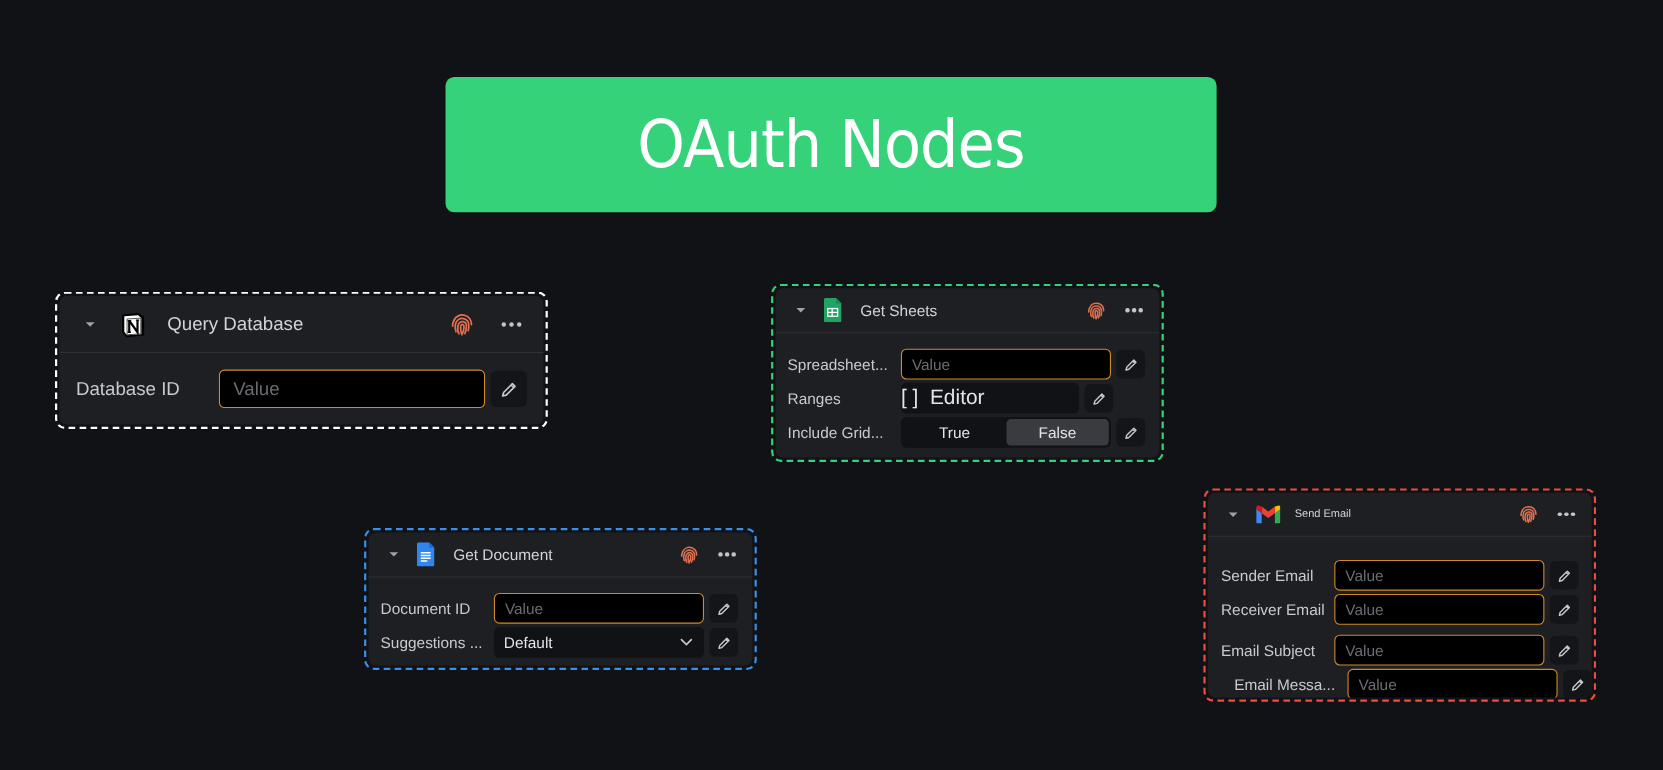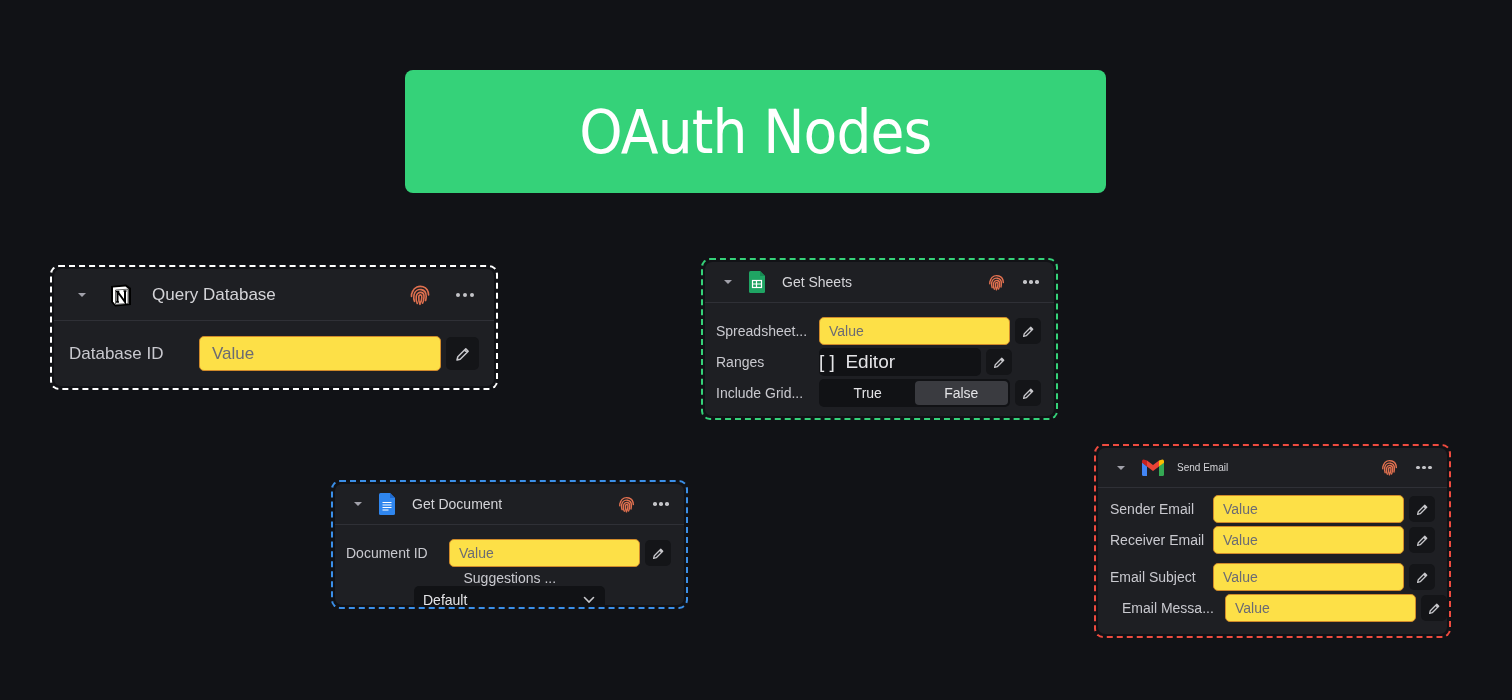"Value" .input { background: #fde047 -> #000000 }
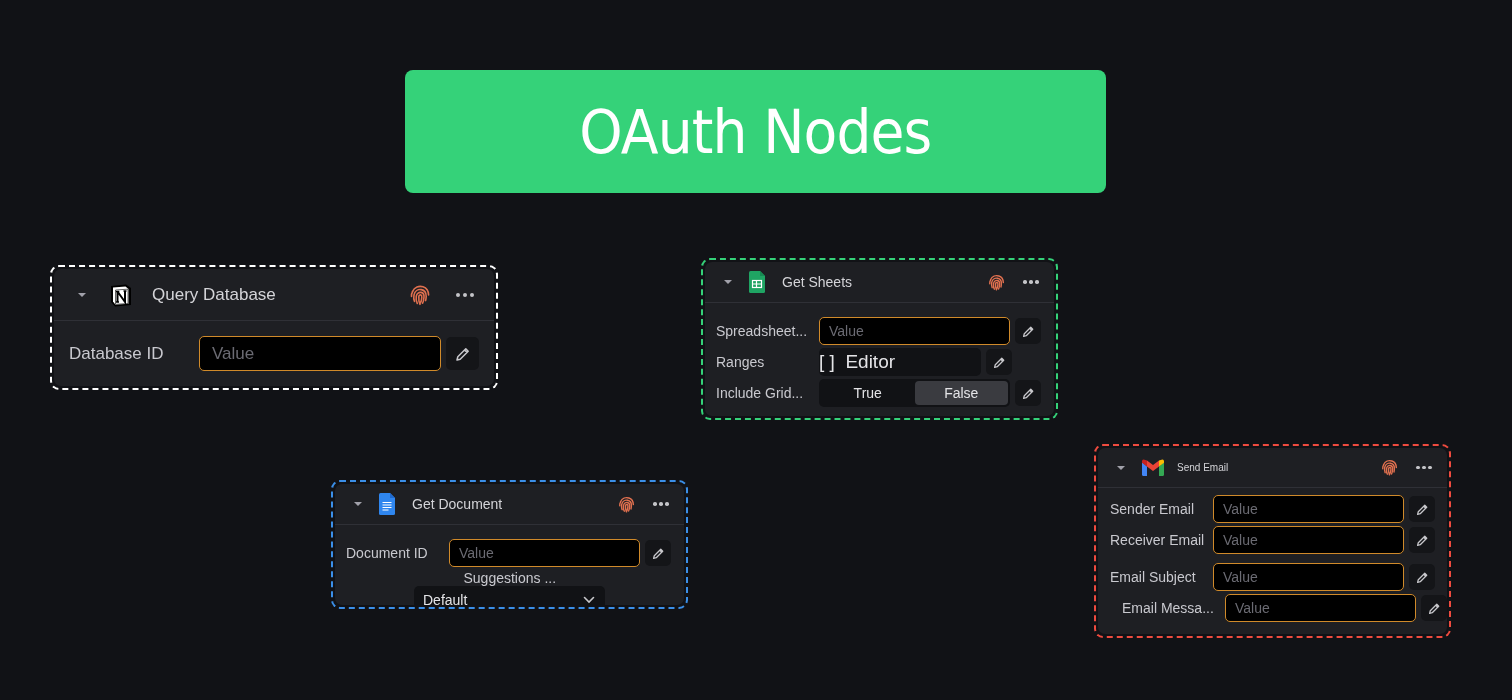"Sender Email" div.row { margin-top: none -> 14px }
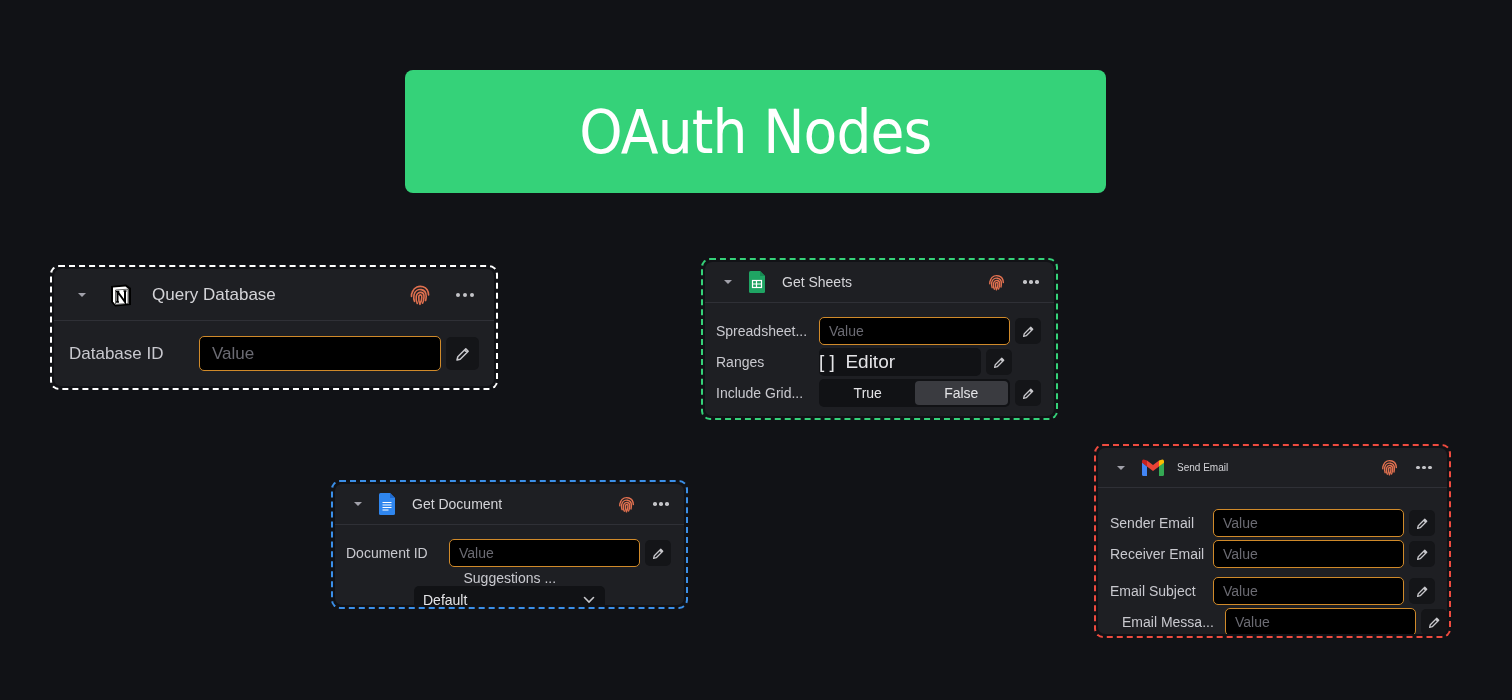"Suggestions ..." div.row { flex-direction: column -> none }
